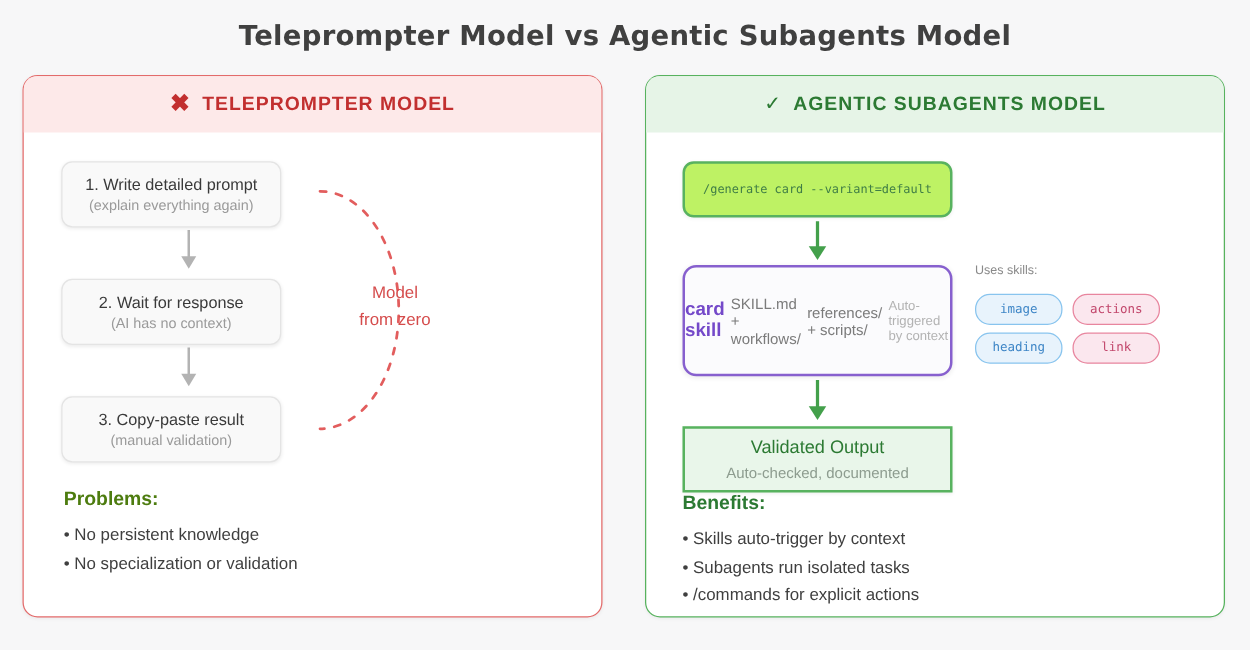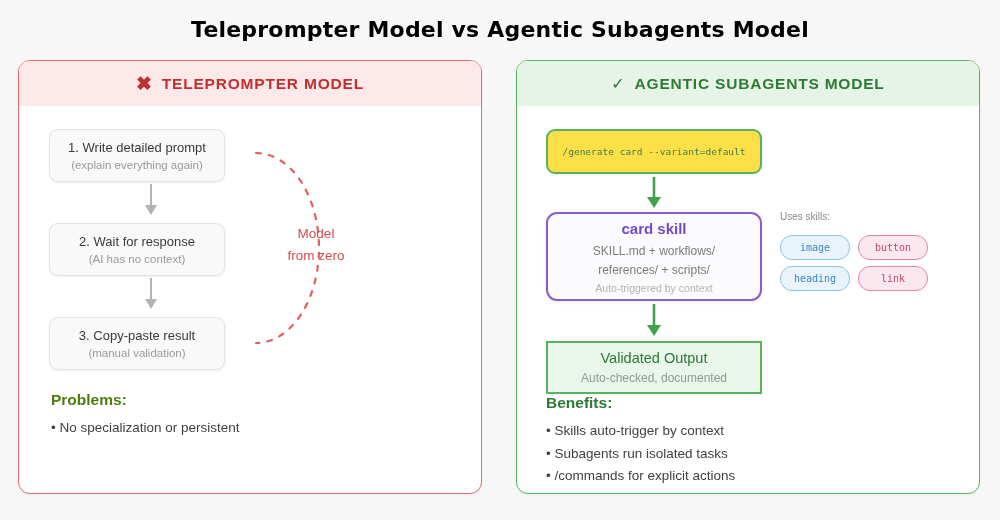"Teleprompter Model vs Agentic Subagents" .main-title { color: #000000 -> #404040 }
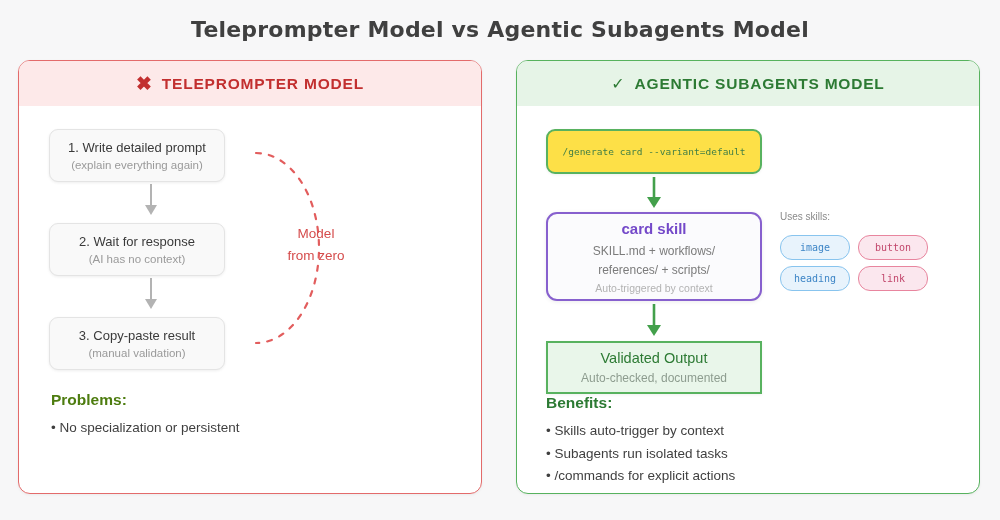"/generate card --variant=default" .cmd-box { background: #fde047 -> #bef264 }
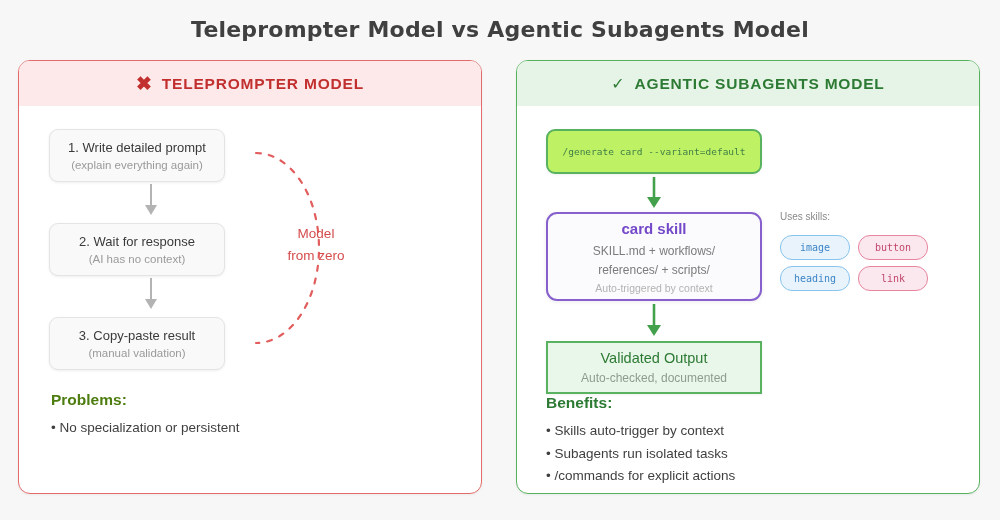"card skill" .skill-card { flex-direction: column -> row }
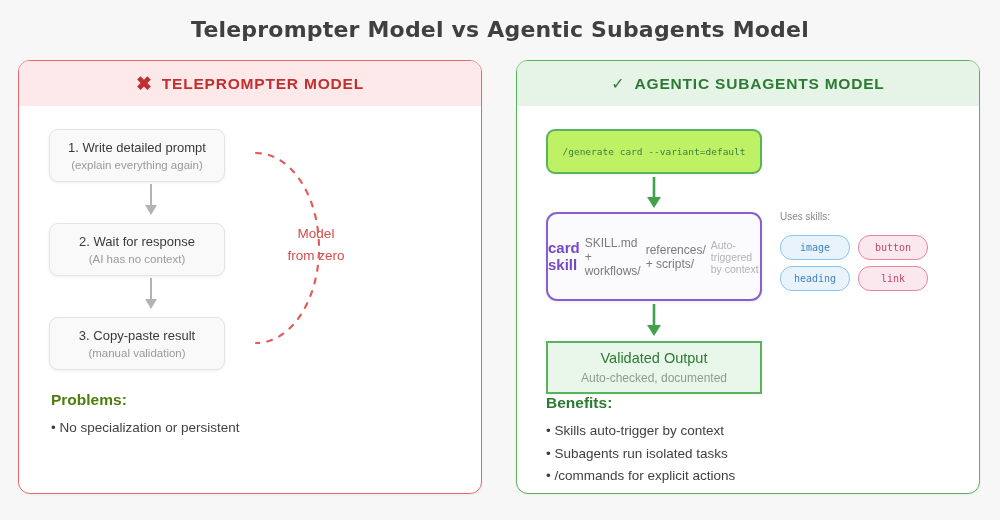"button" div.chip { text: button -> actions }
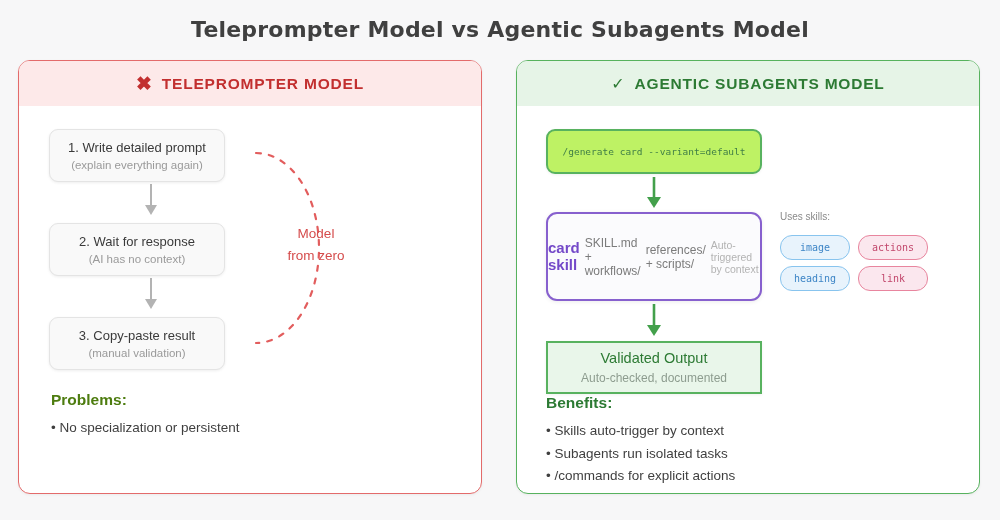"• No persistent knowledge" div.bullet { html: none -> <div>• No persistent knowledge</div> }
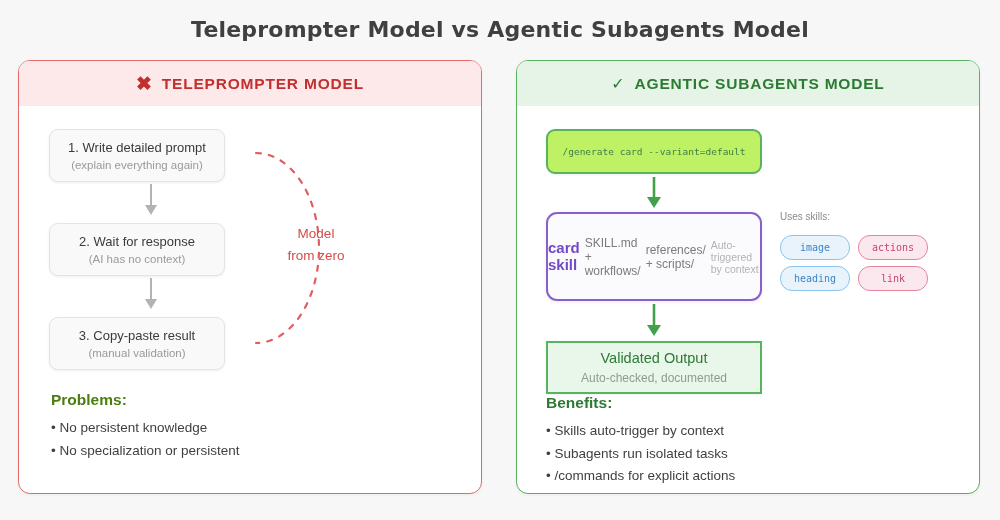"• No specialization or persistent" div.bullet { text: persistent -> validation }
